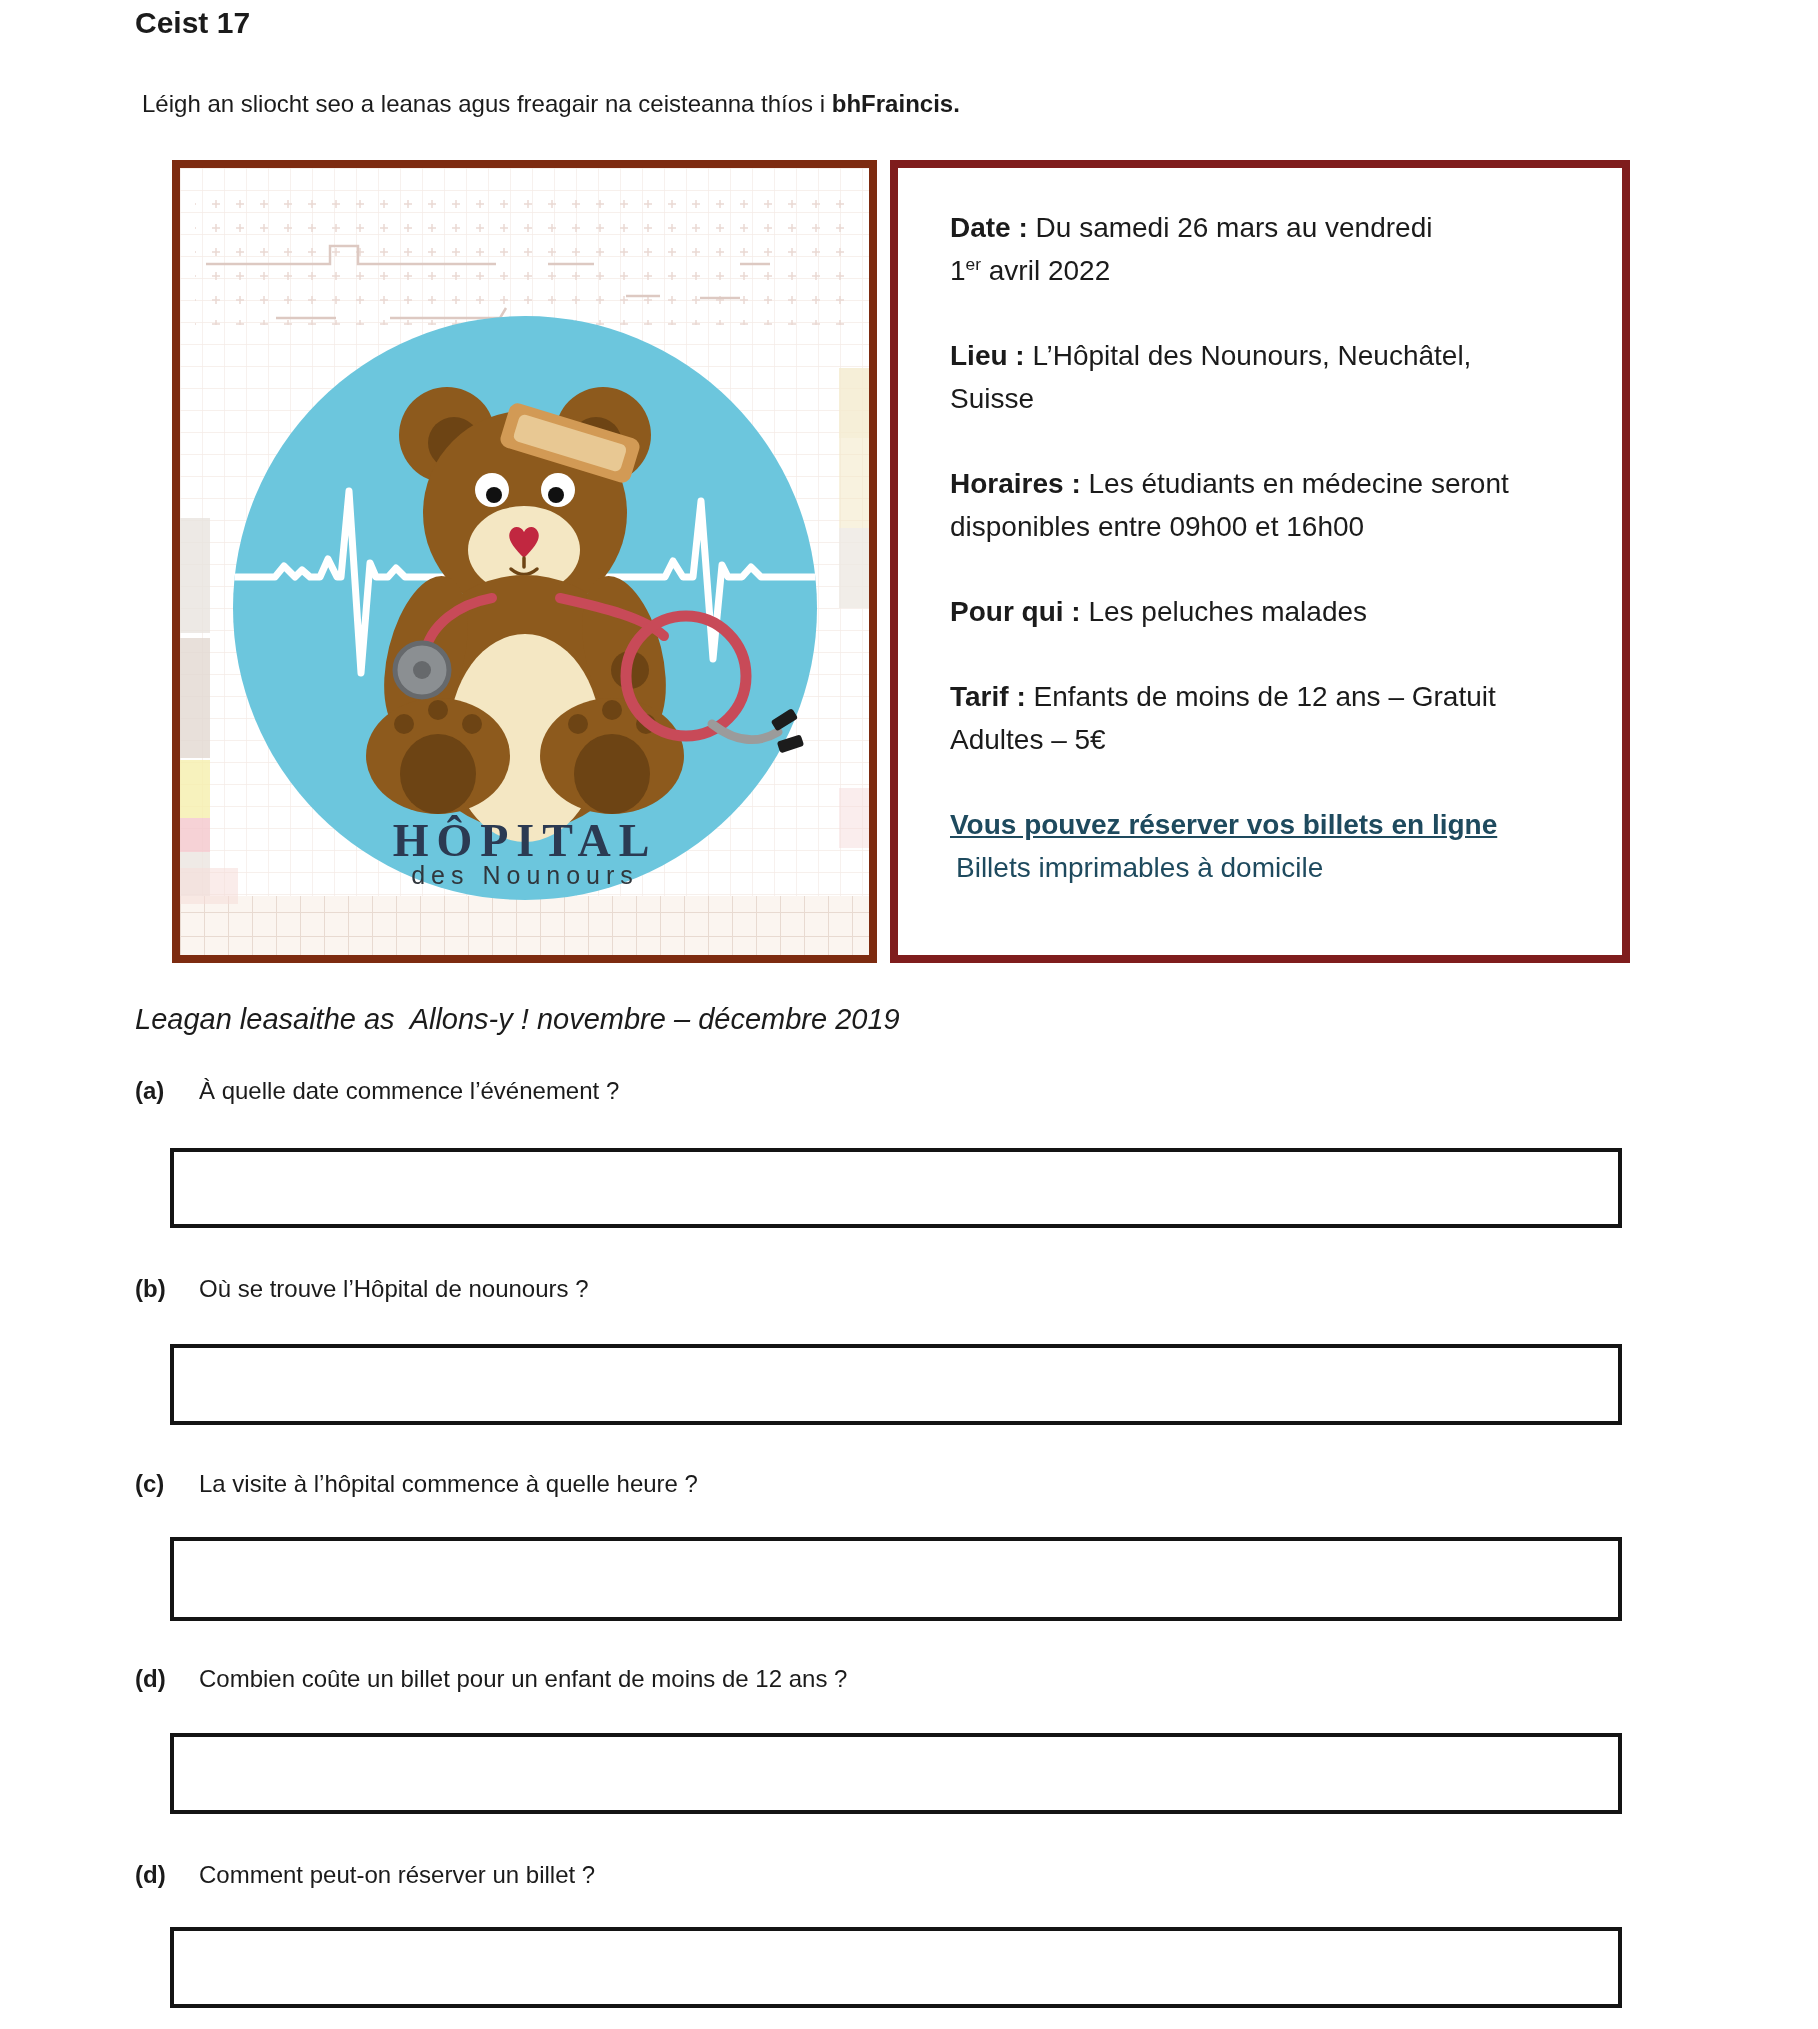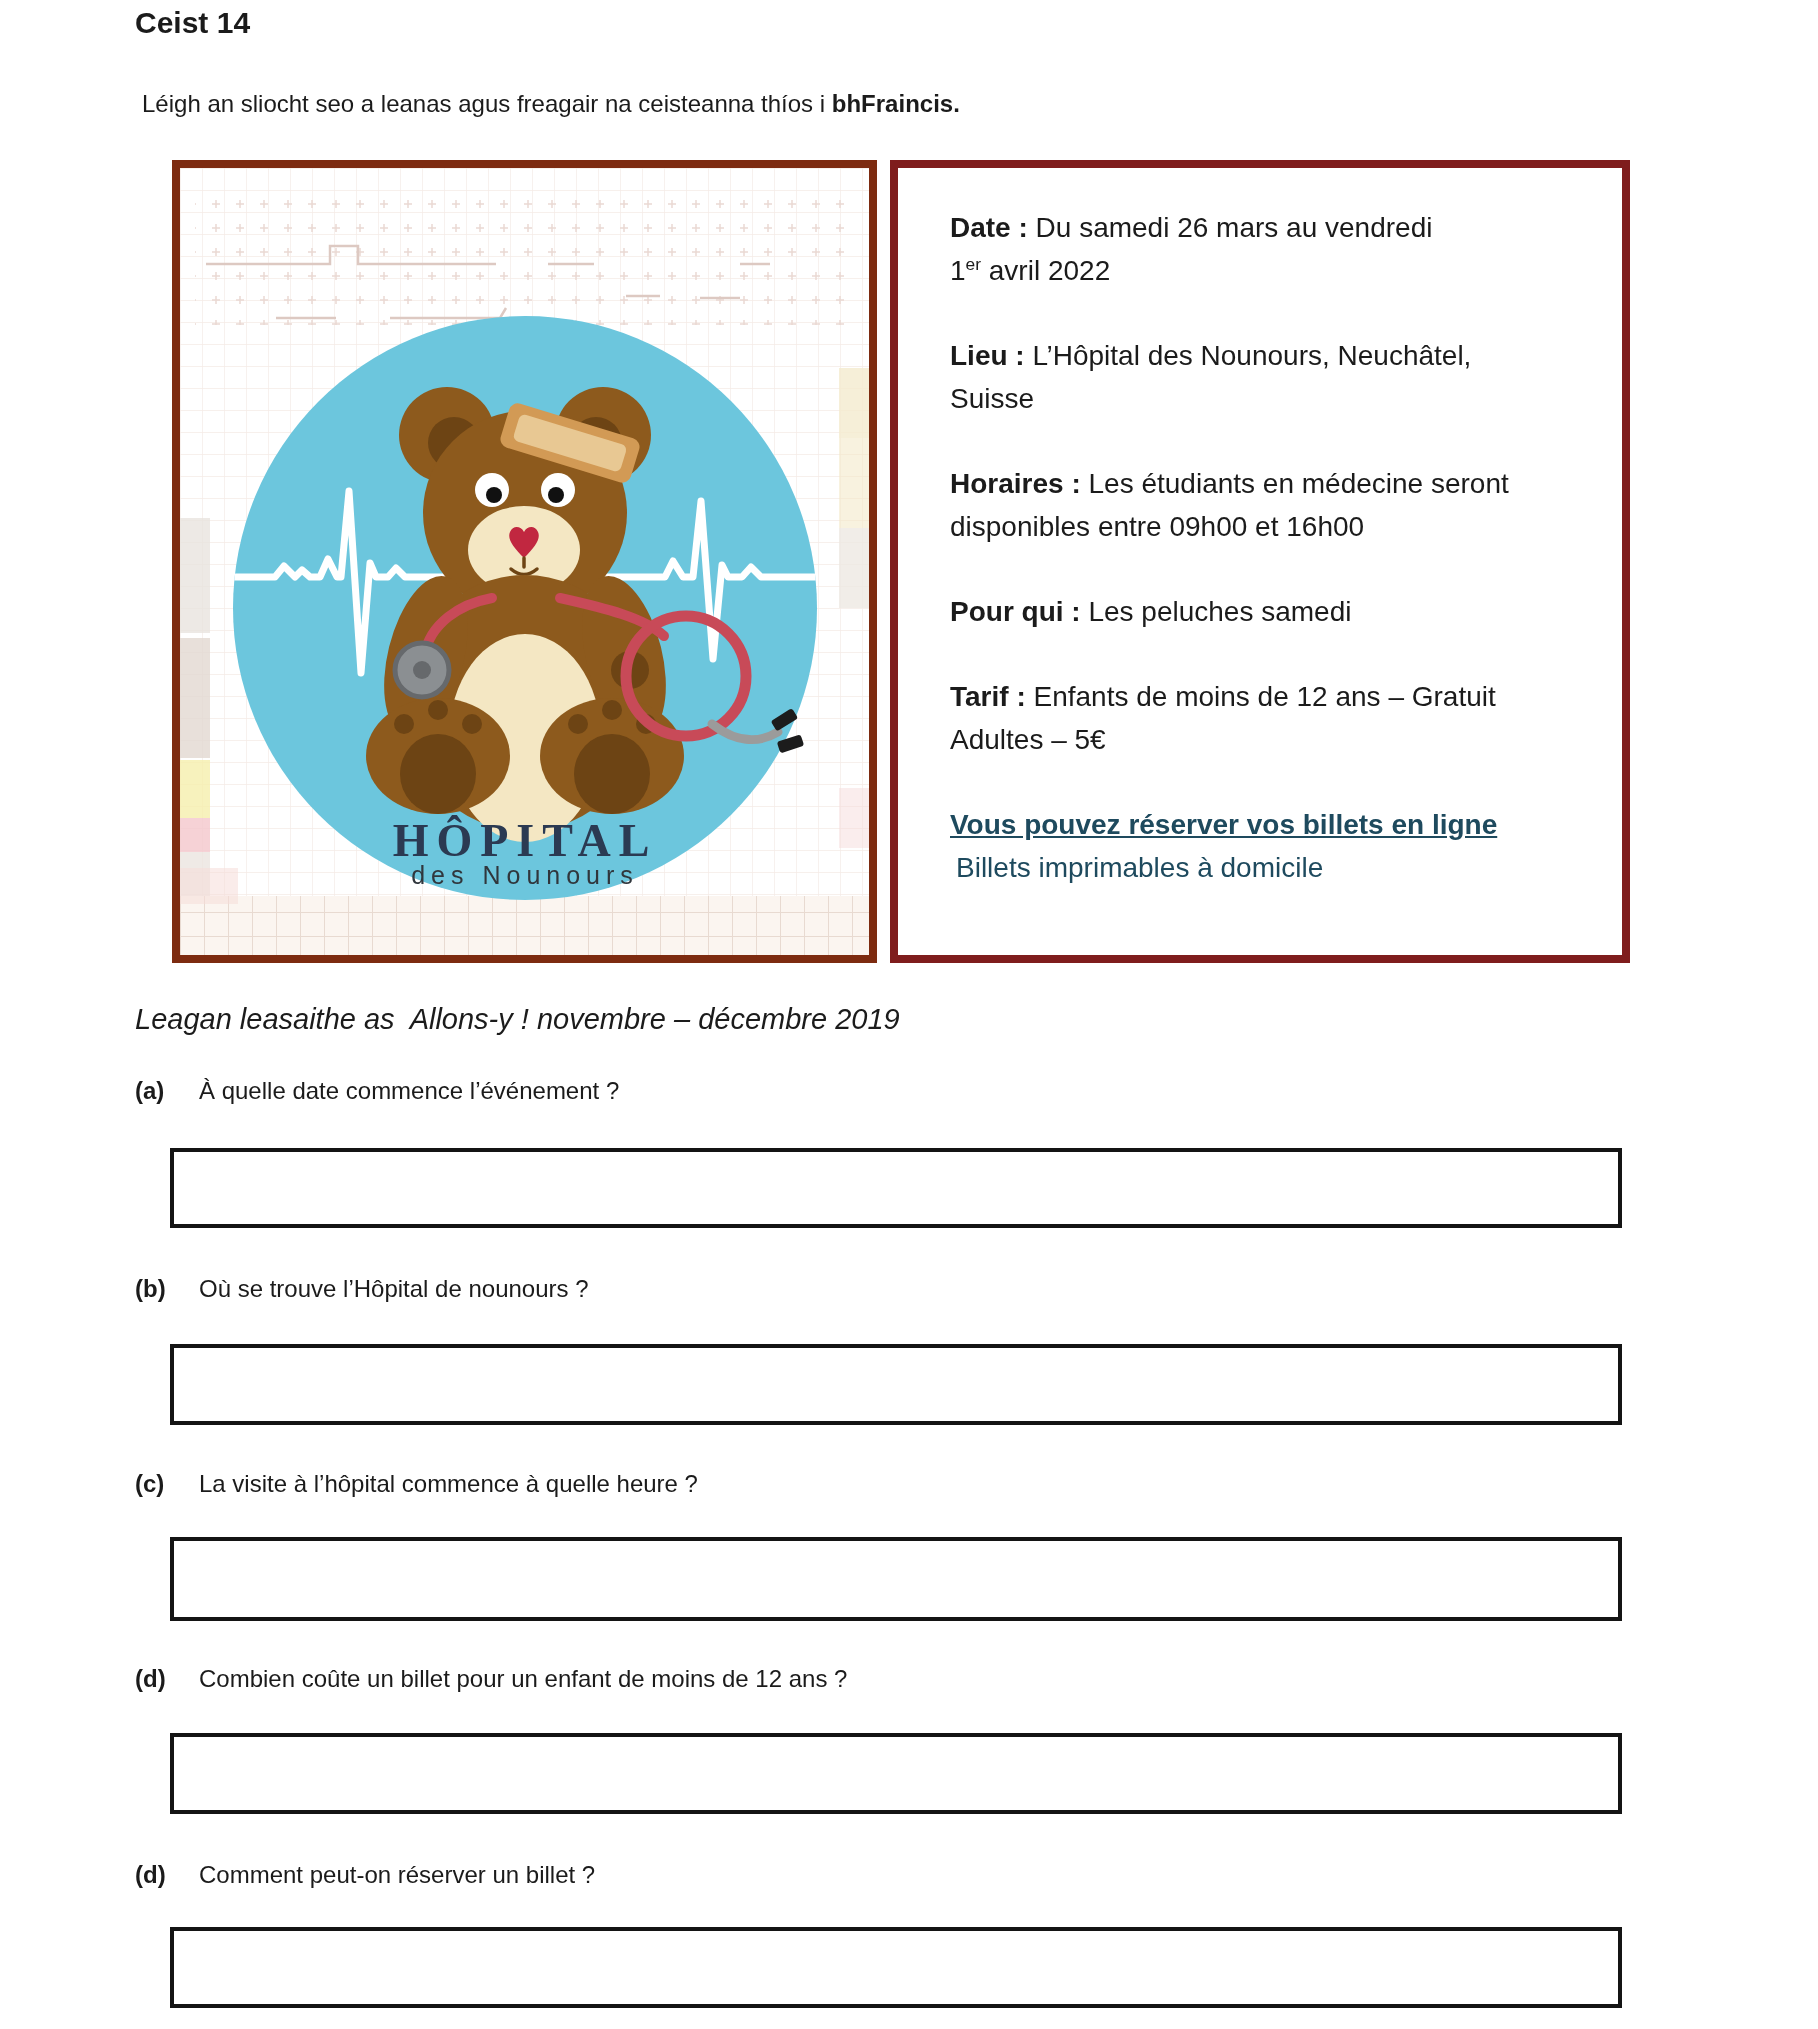"Ceist 14" div.title { text: 14 -> 17 }
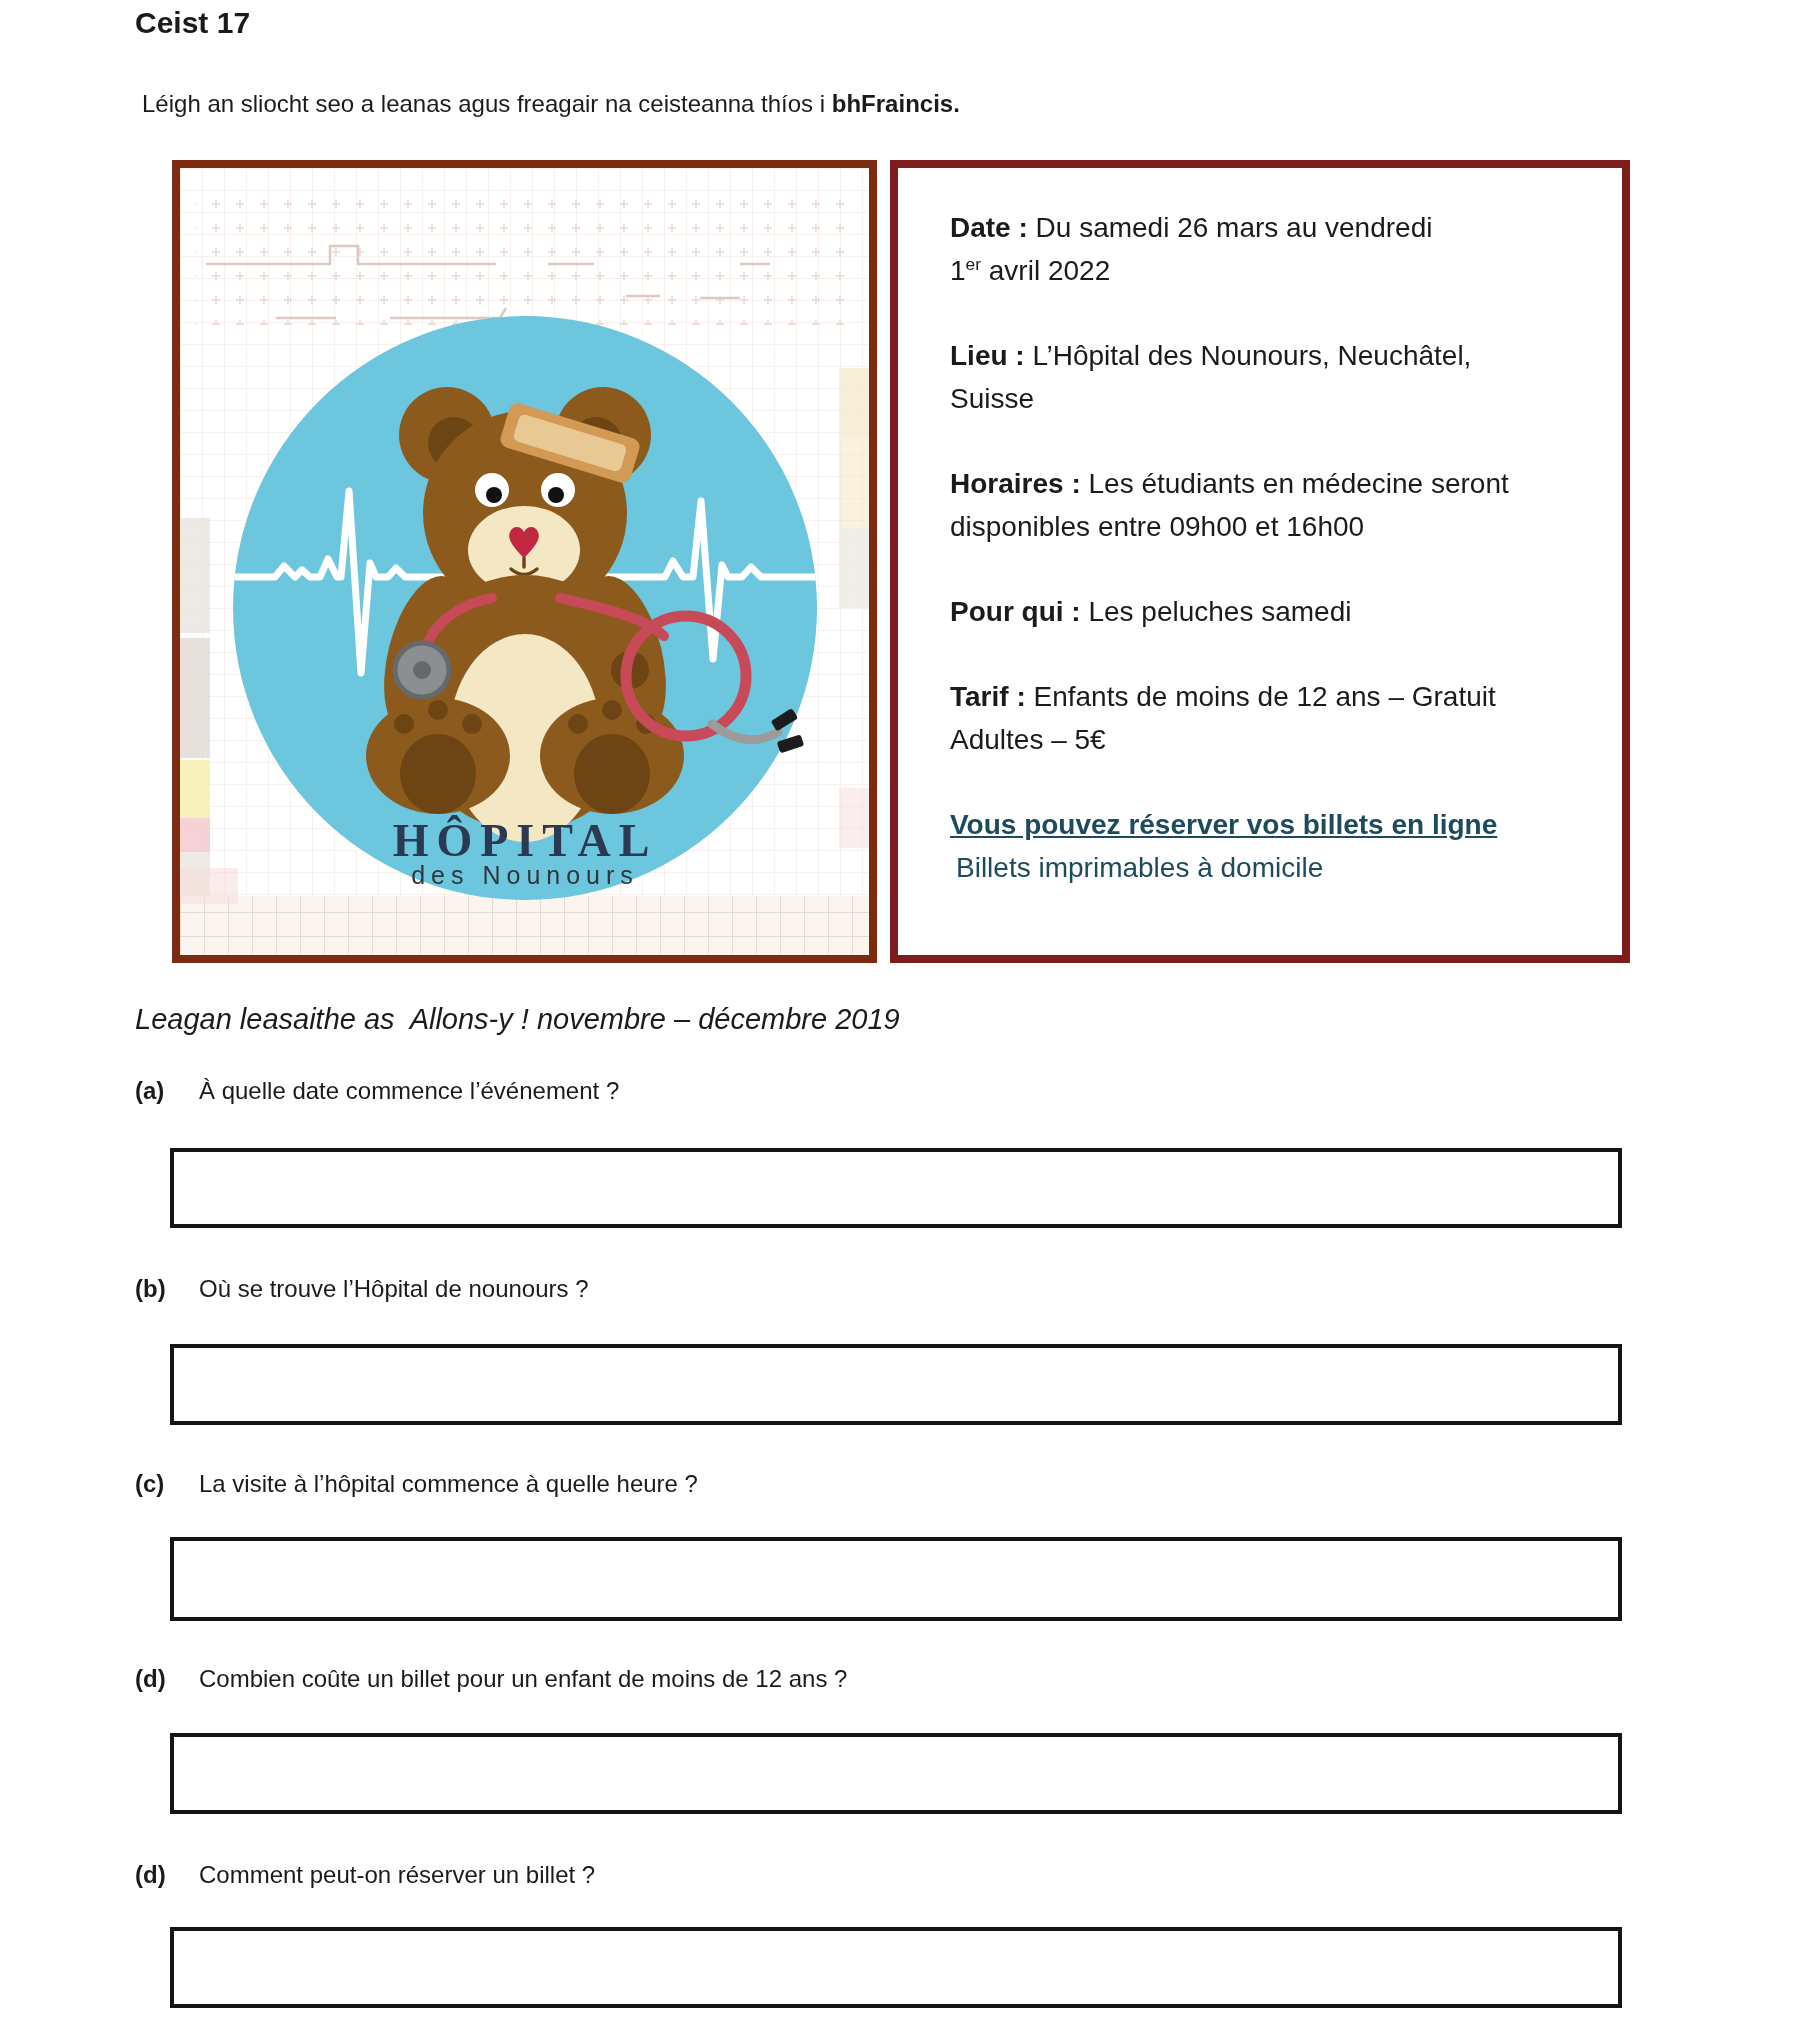"Les peluches samedi" span { text: samedi -> malades }
